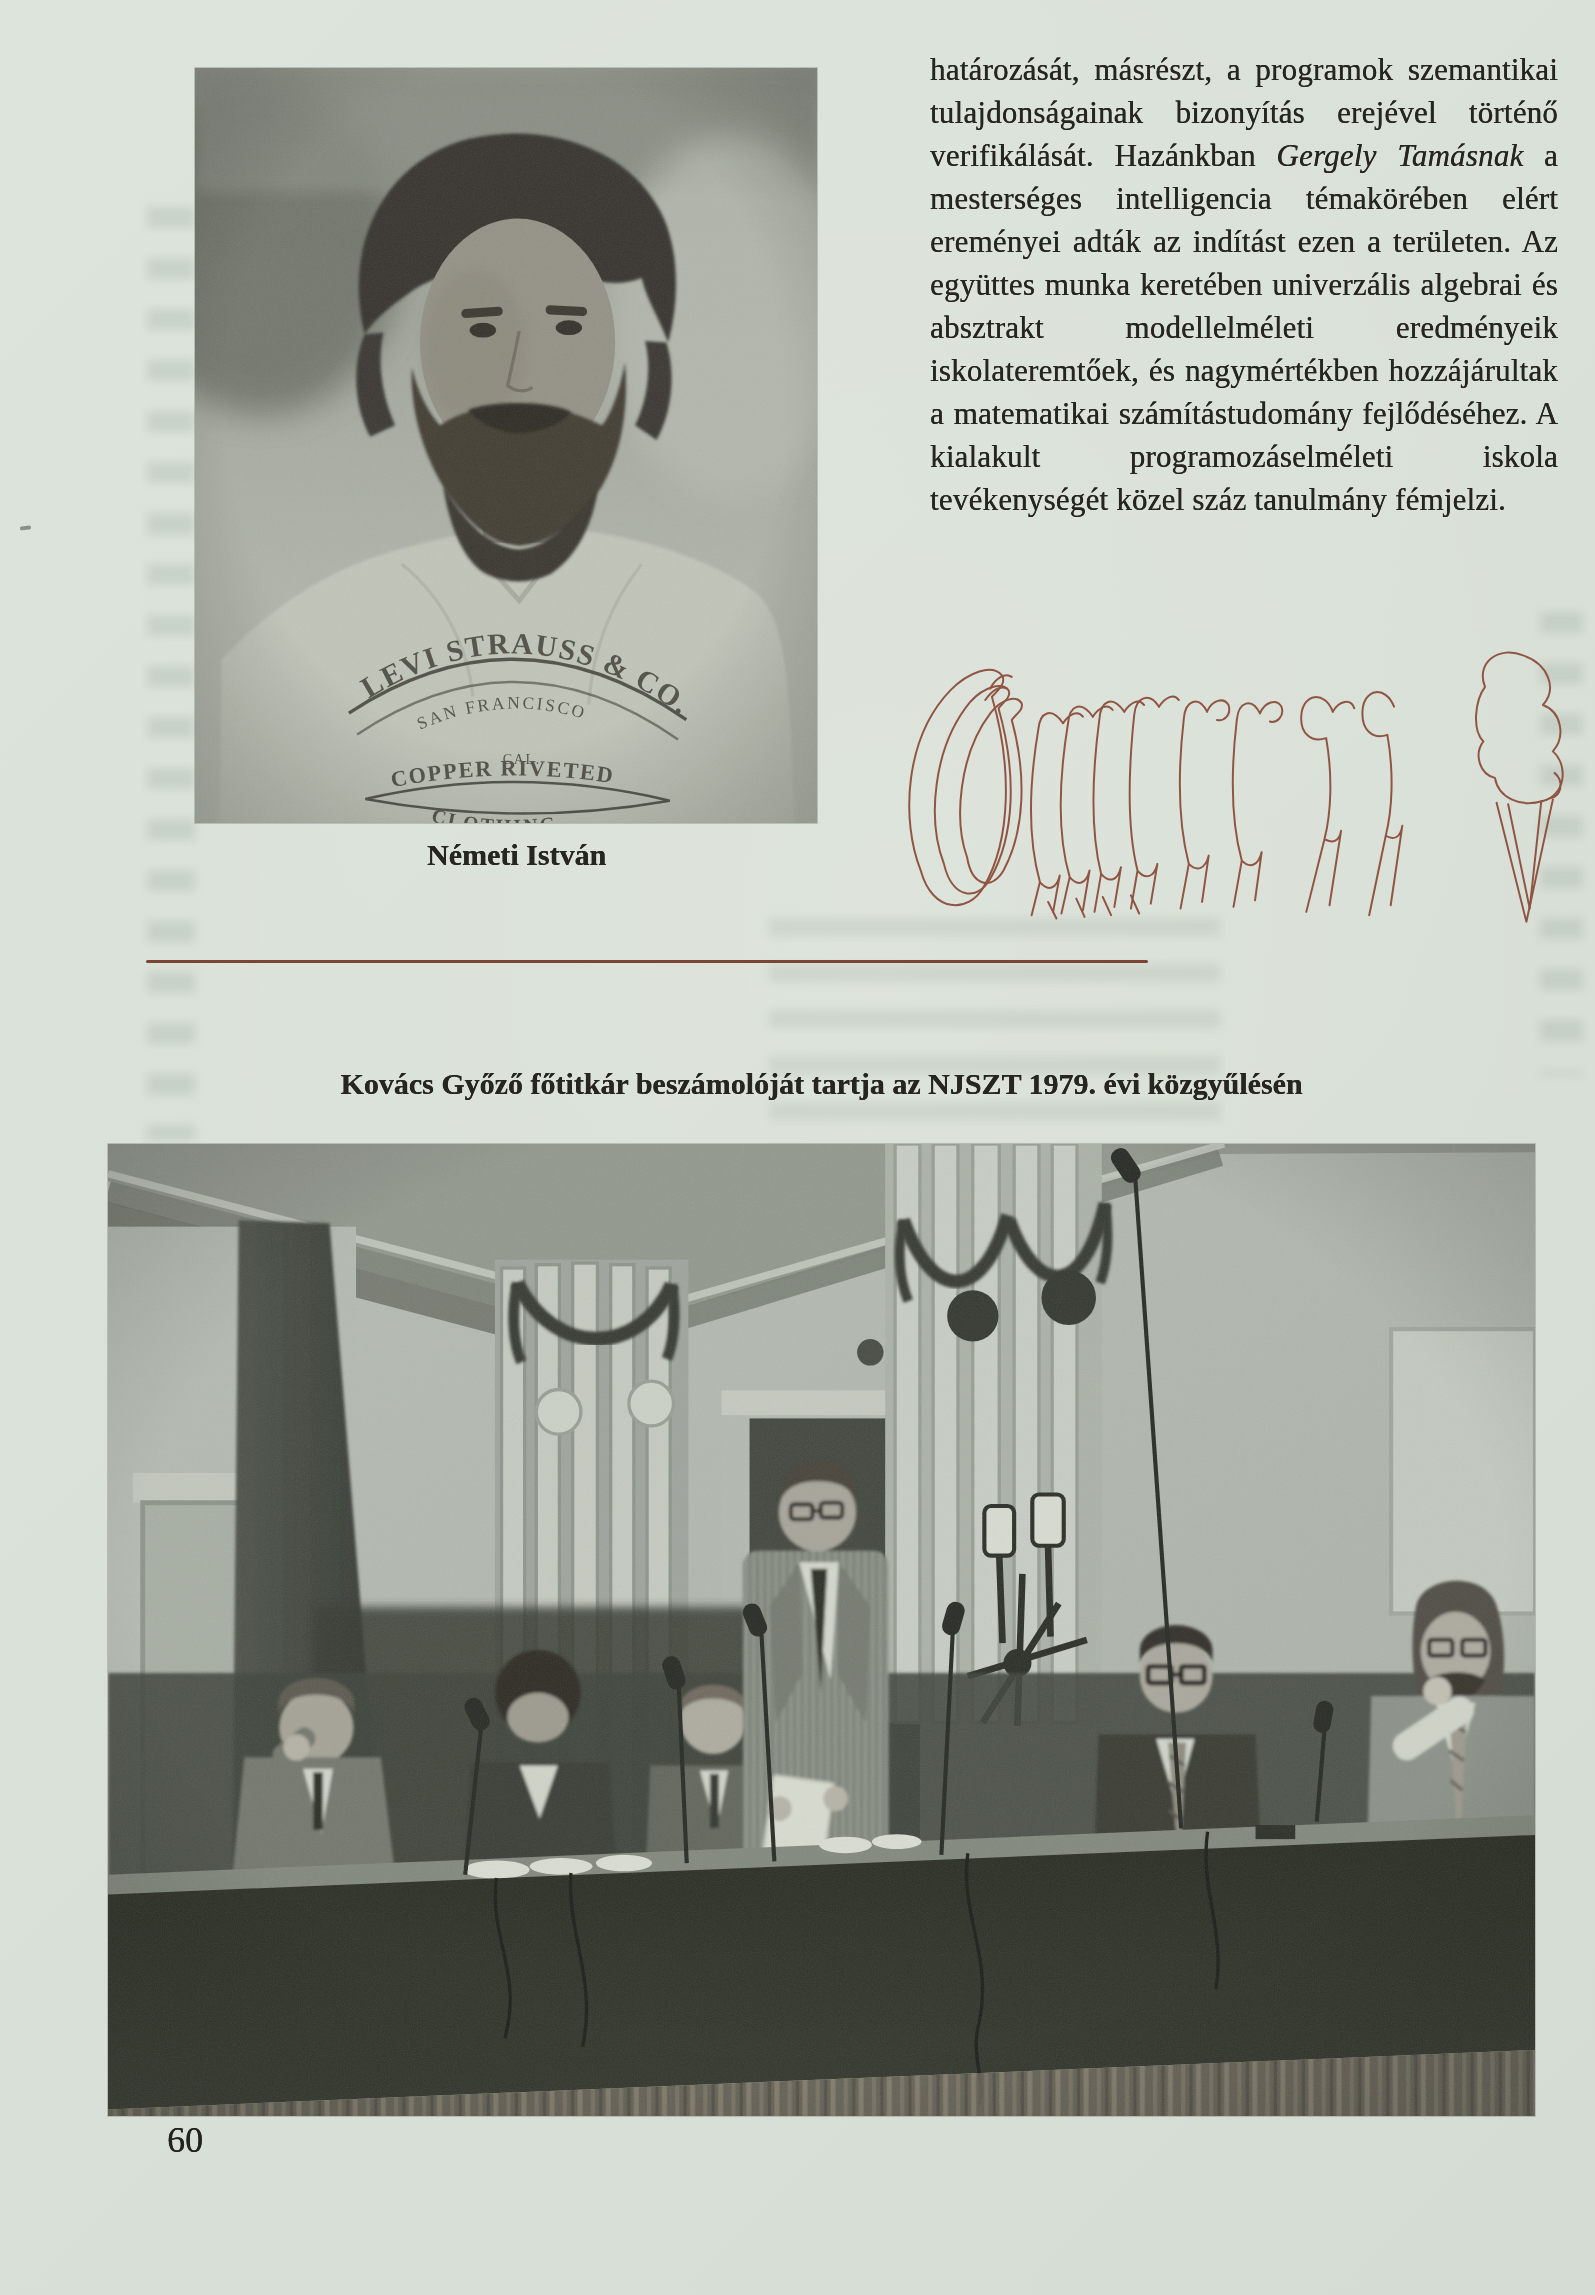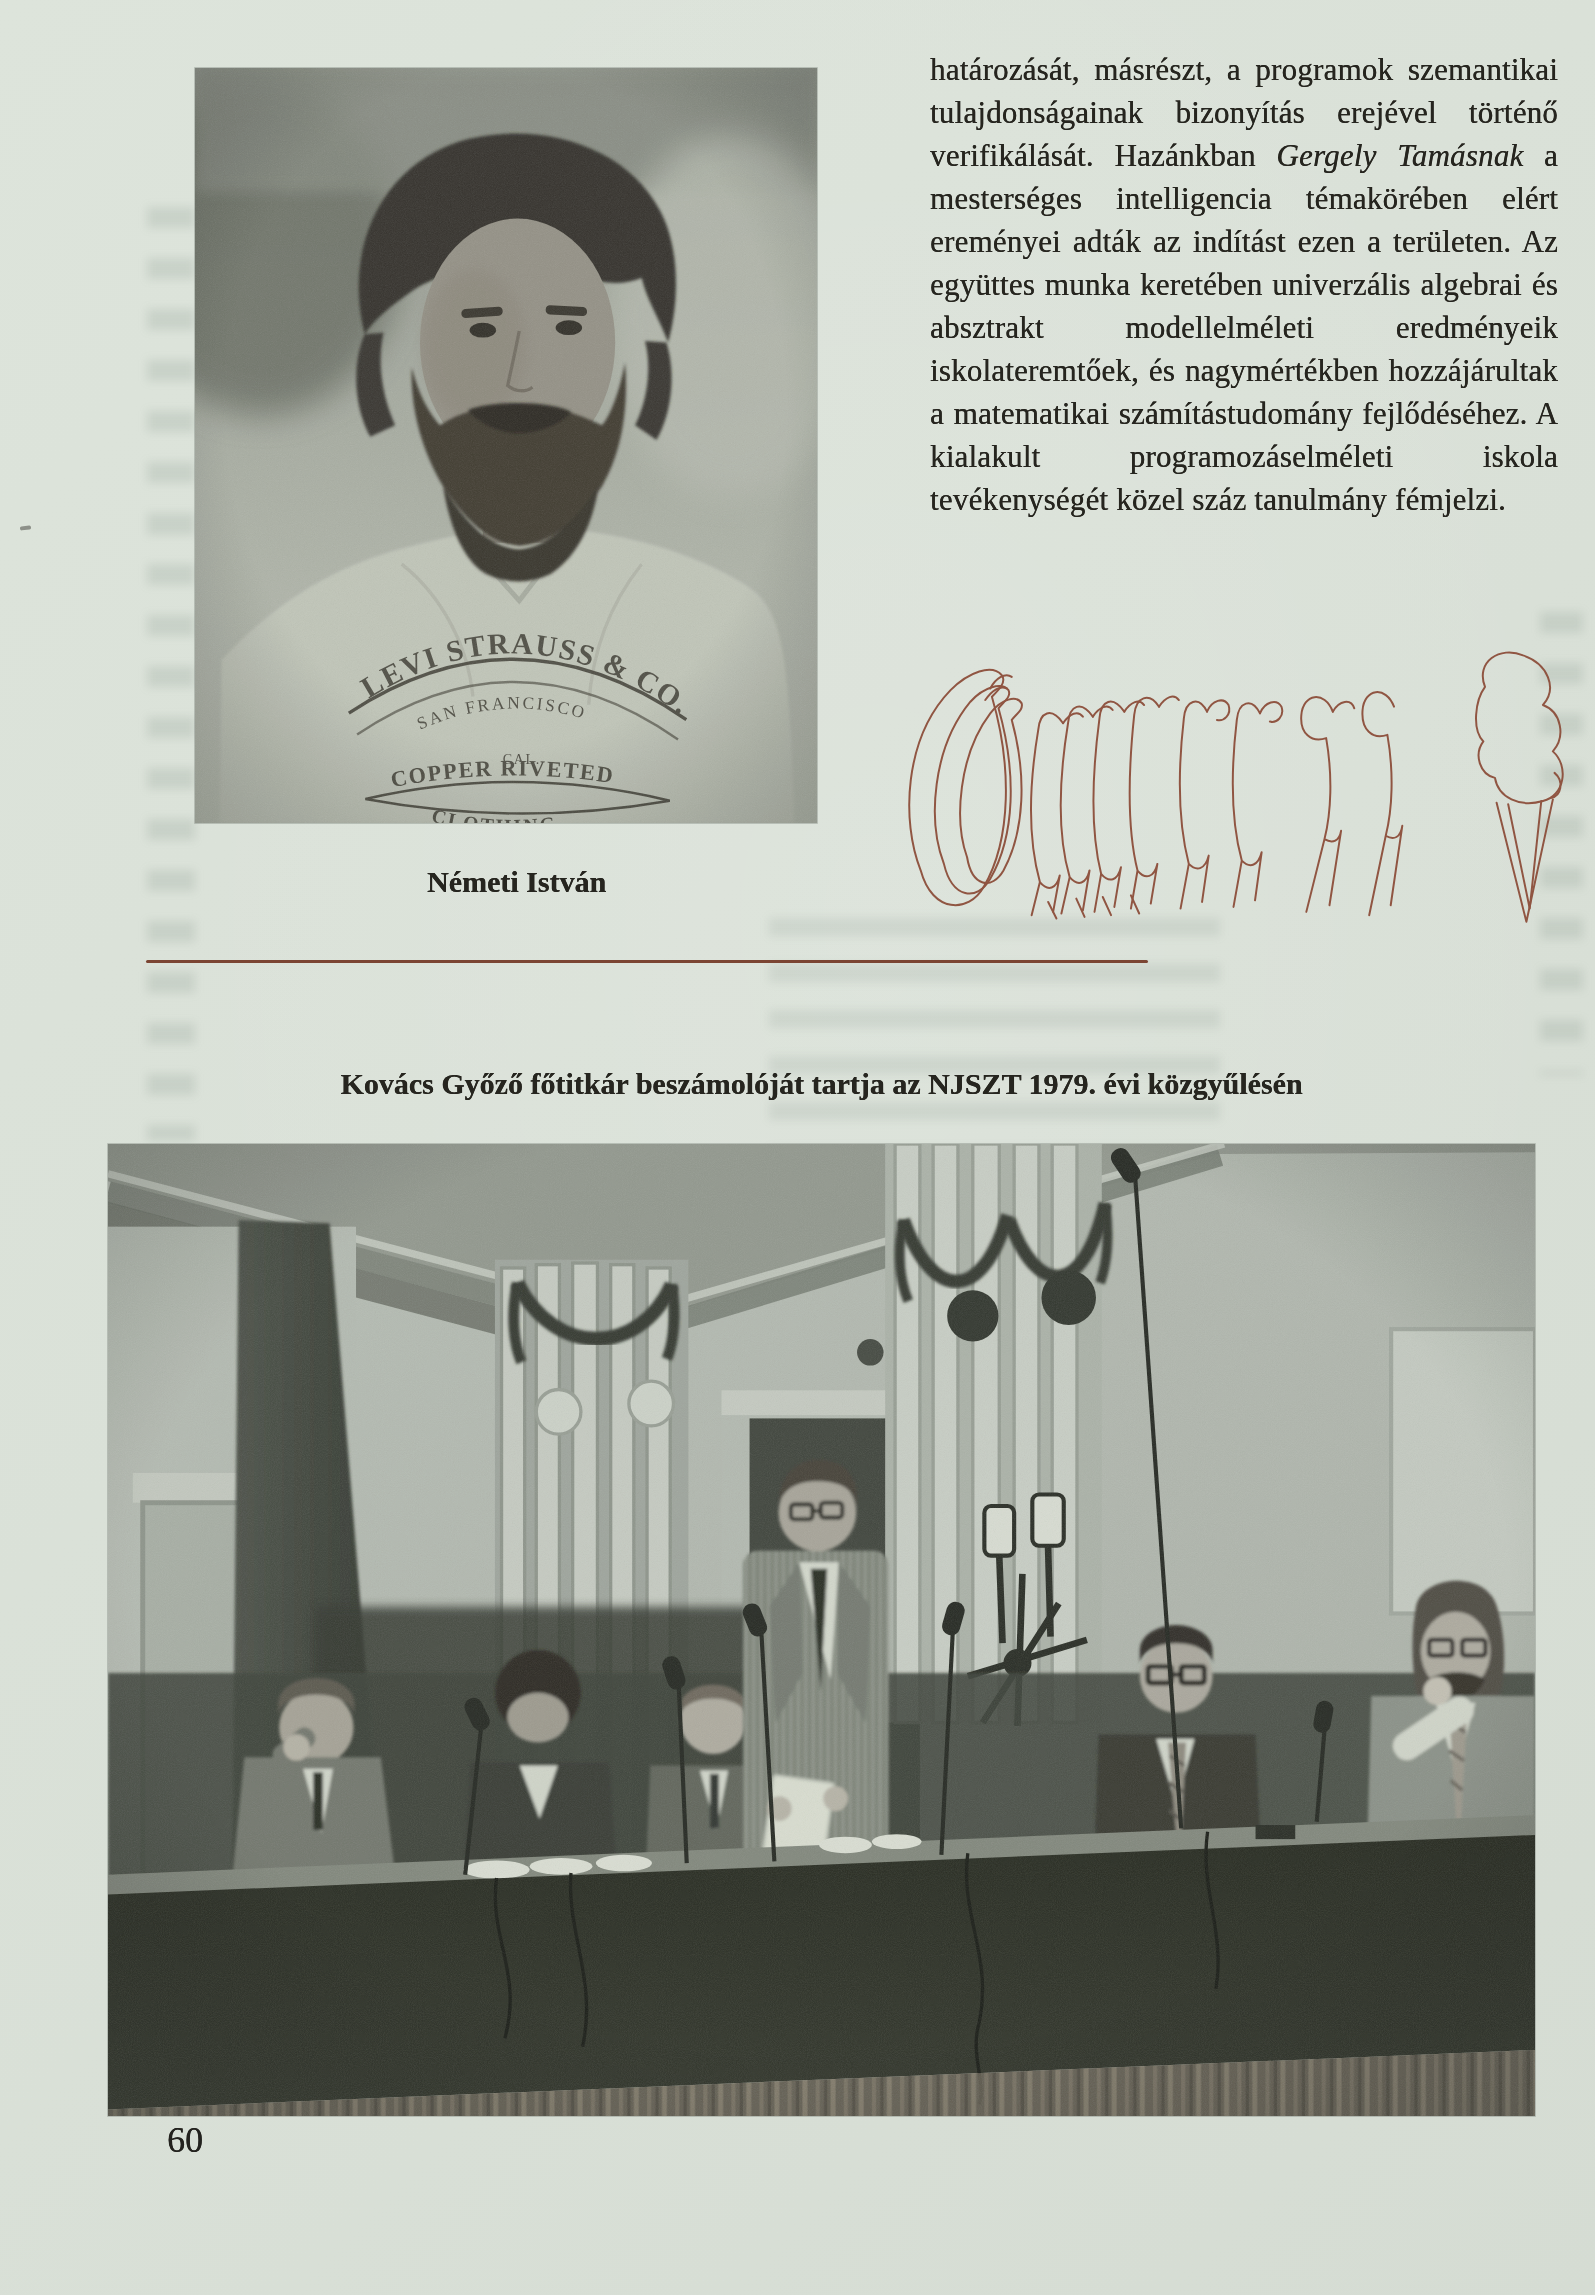"Németi István" .caption-portrait { top: 865px -> 838px }
